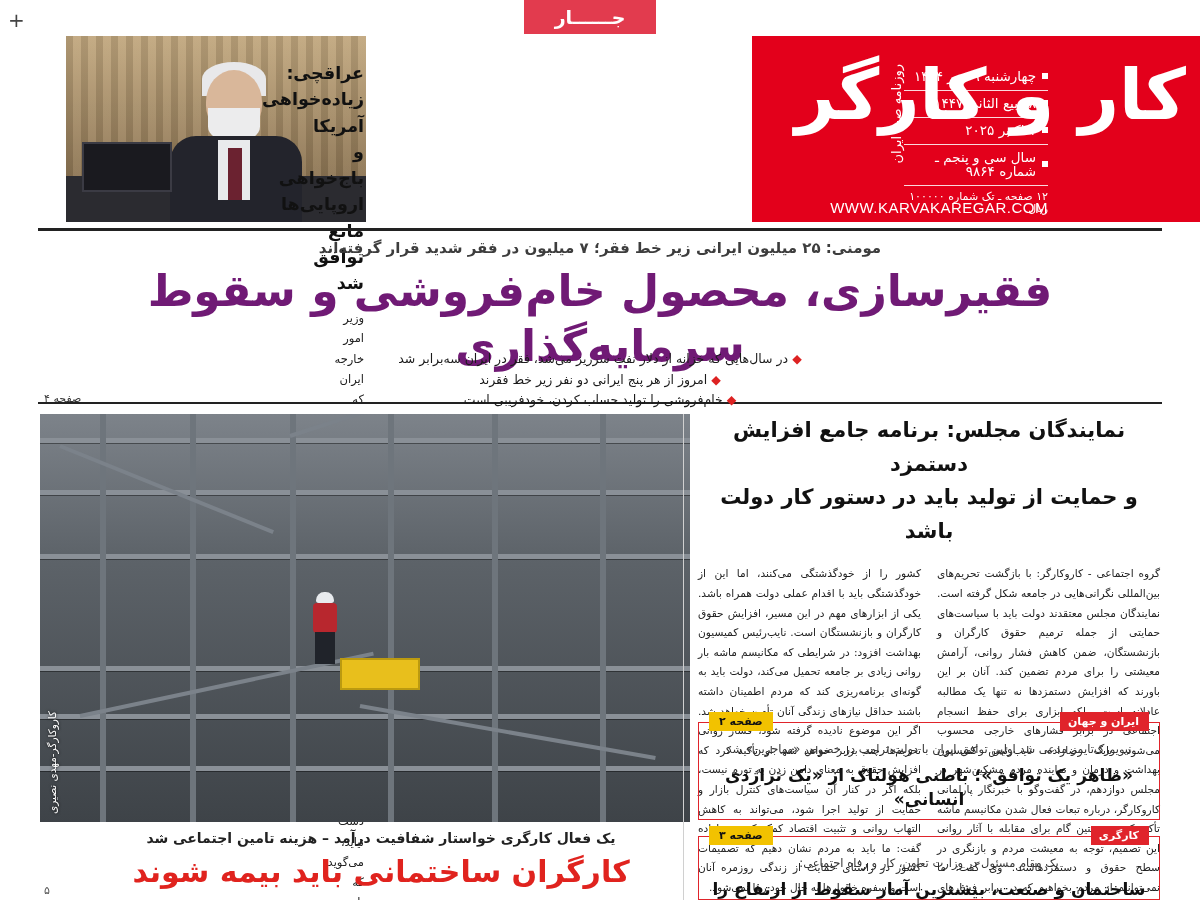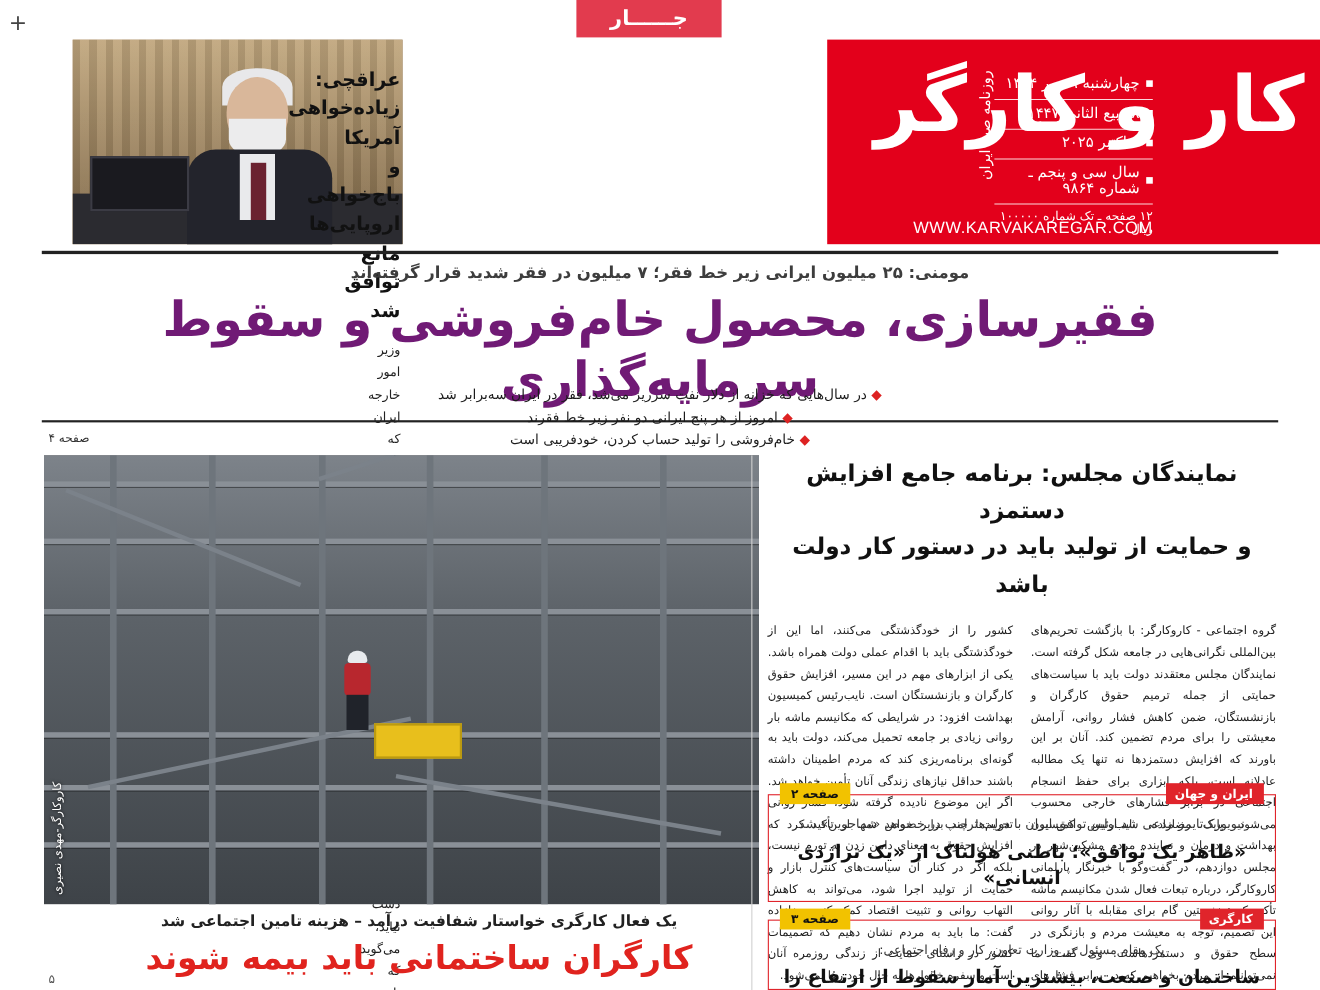"مومنی: ۲۵ میلیون ایرانی زیر" .lead { height: 156px -> 176px }
